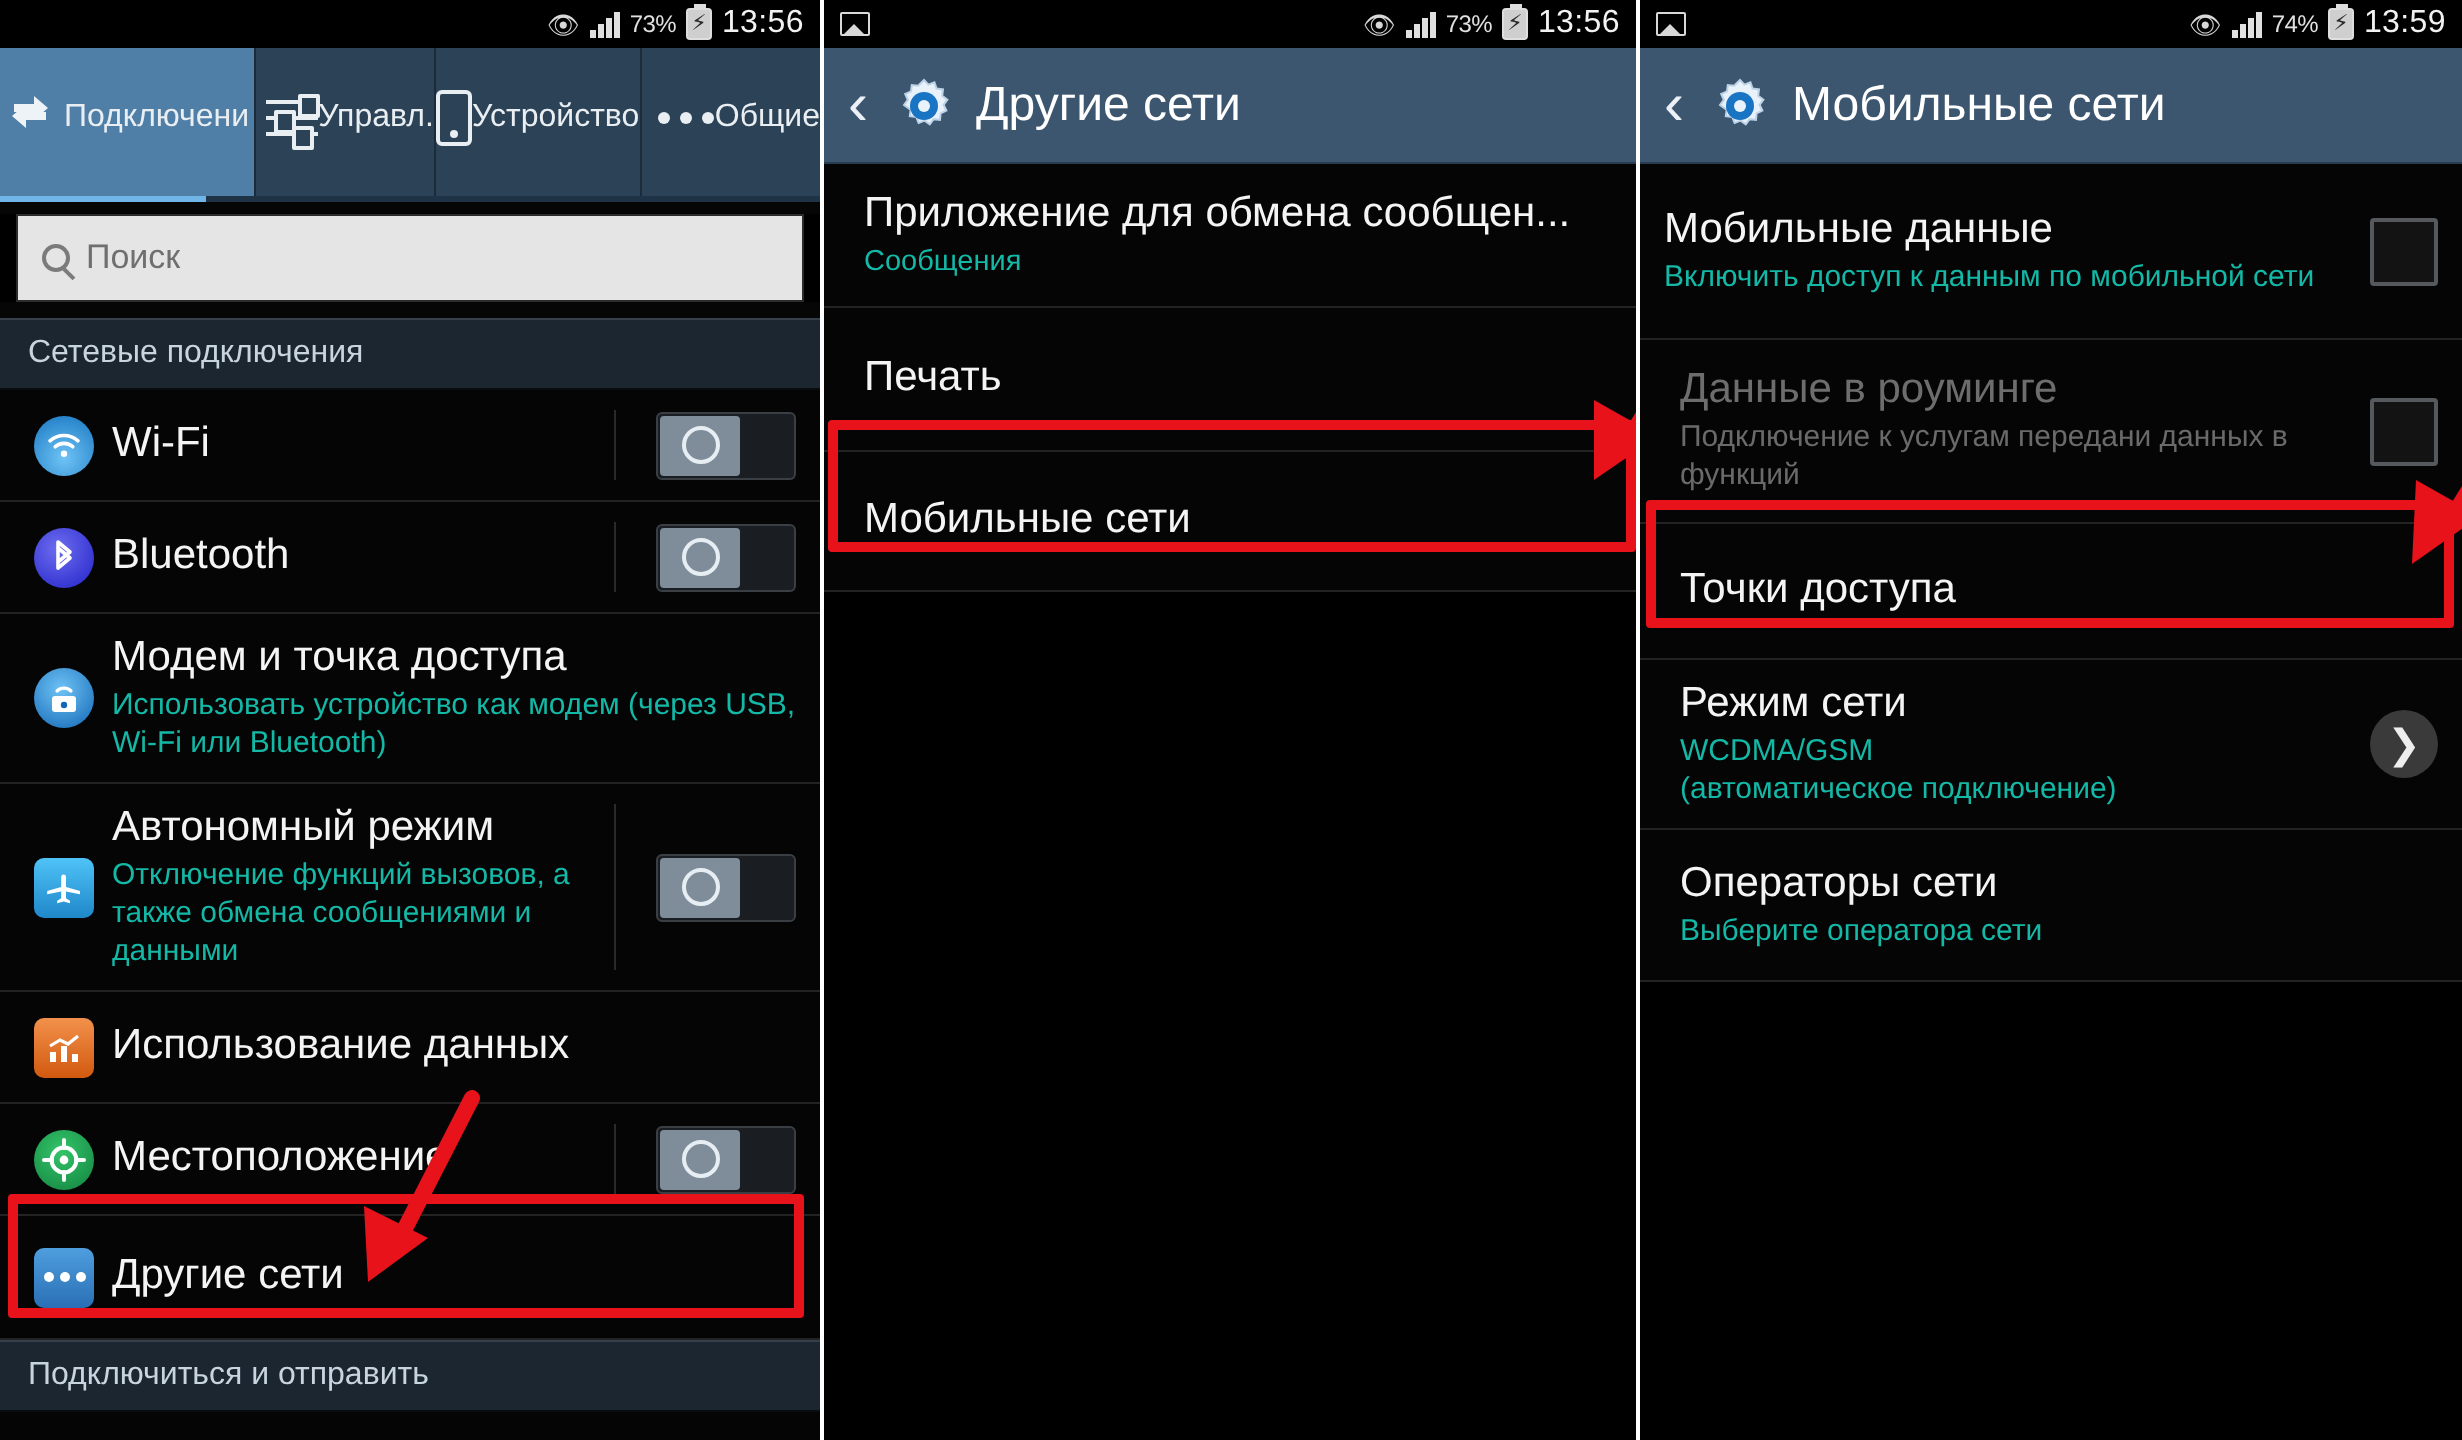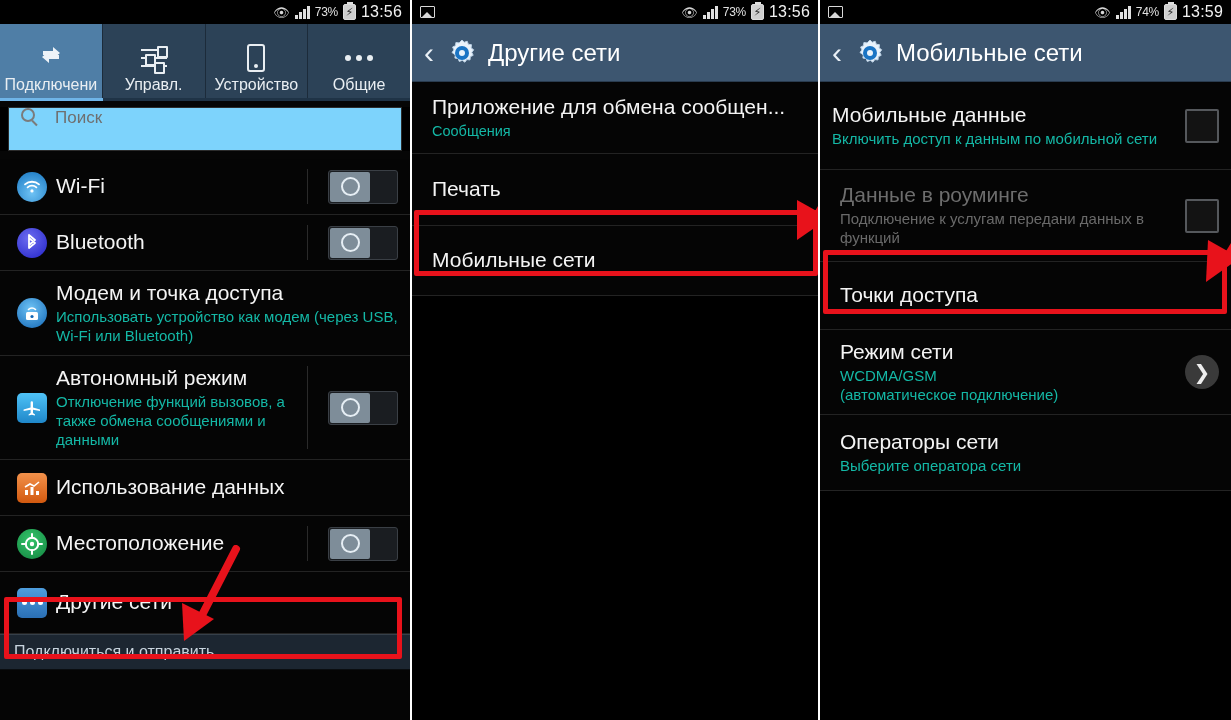"Подключени" .tab { flex-direction: column -> none }
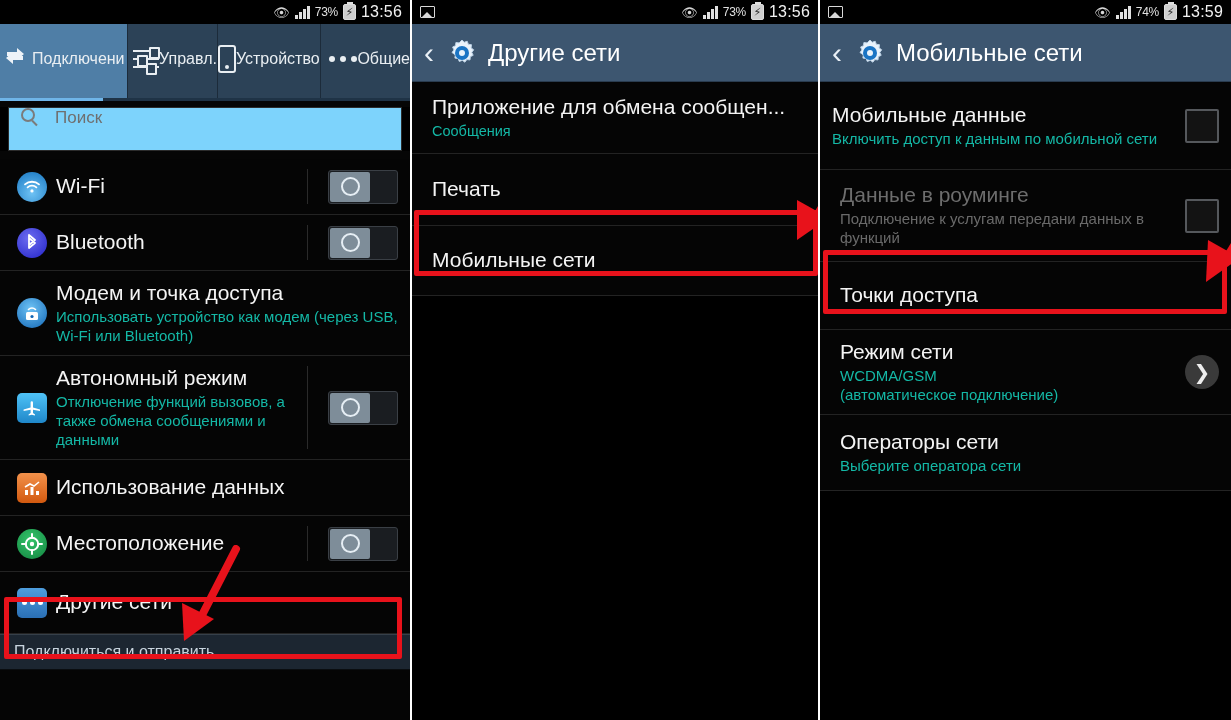"Поиск" .searchbar { align-items: none -> center; background: #7dd3fc -> #e5e5e5; gap: 20px -> 8px }
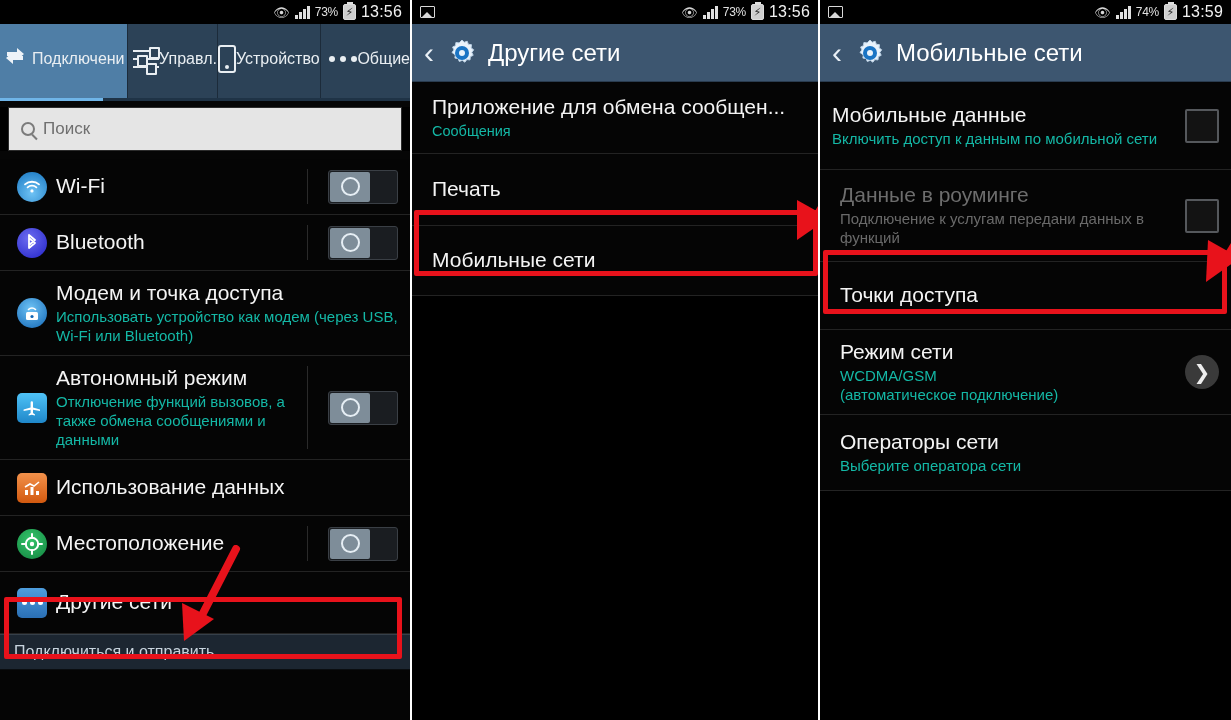"Сетевые подключения" div.section { html: none -> <div>Сетевые подключения</div> }
